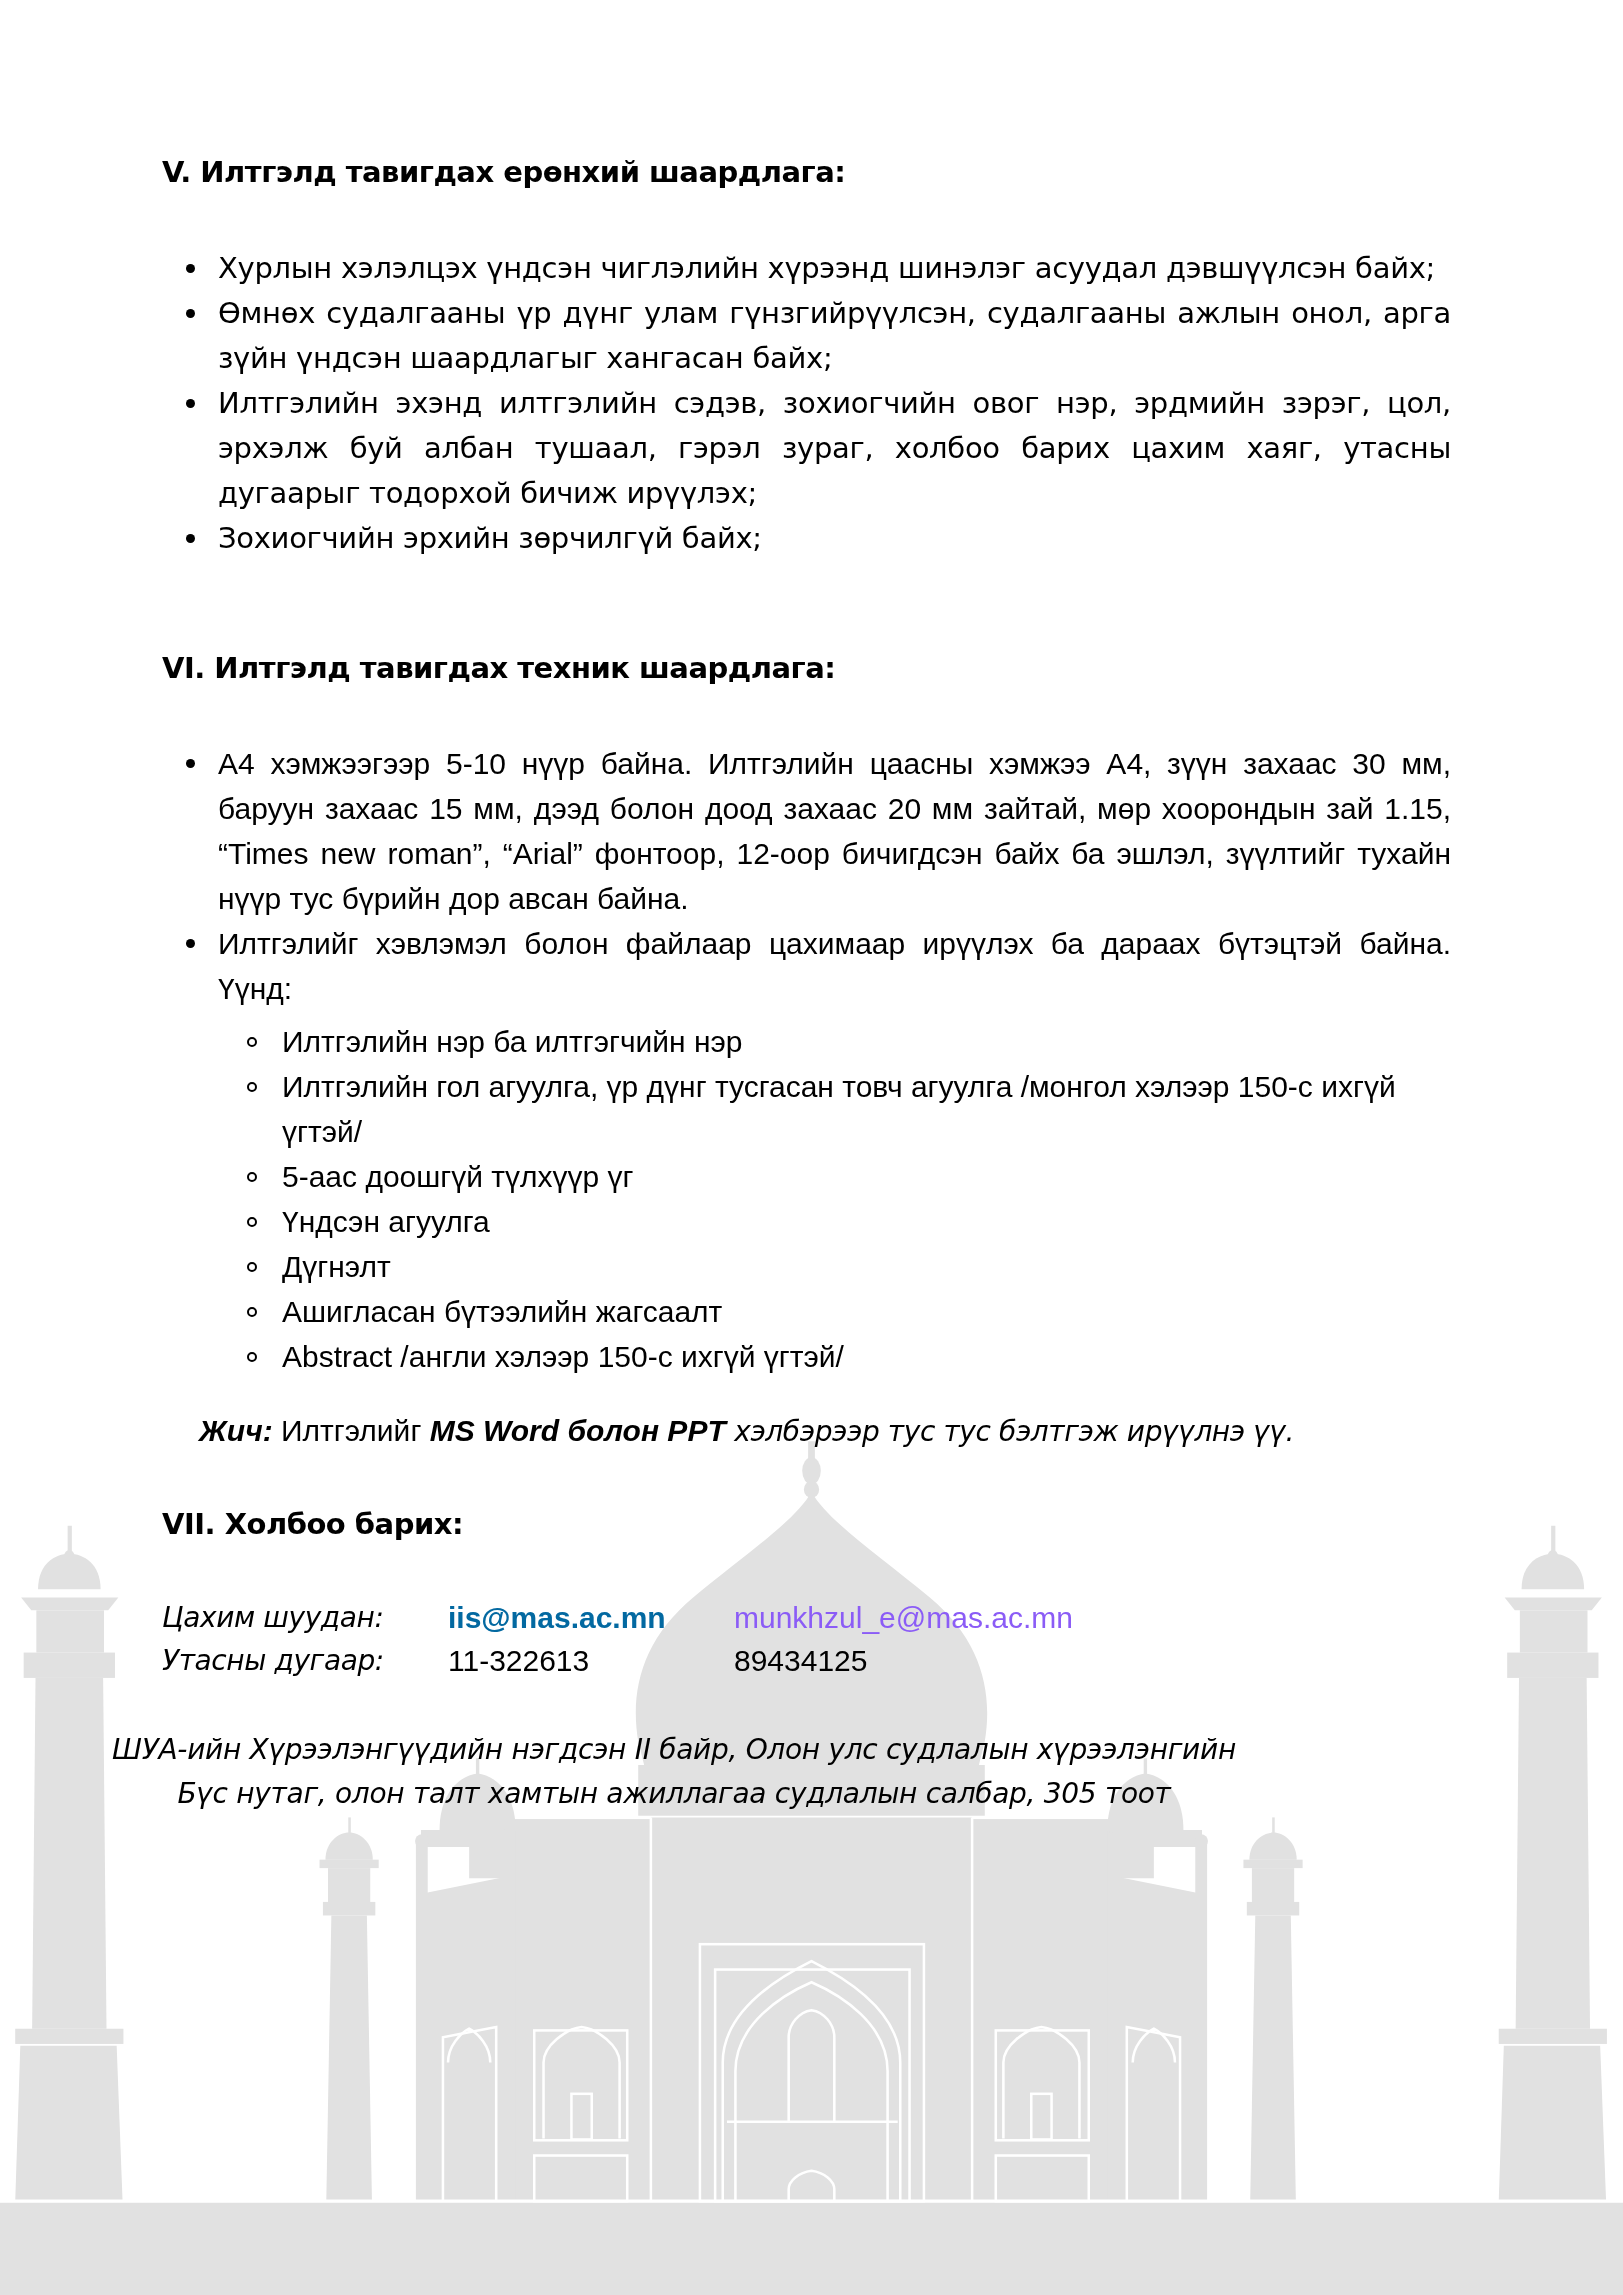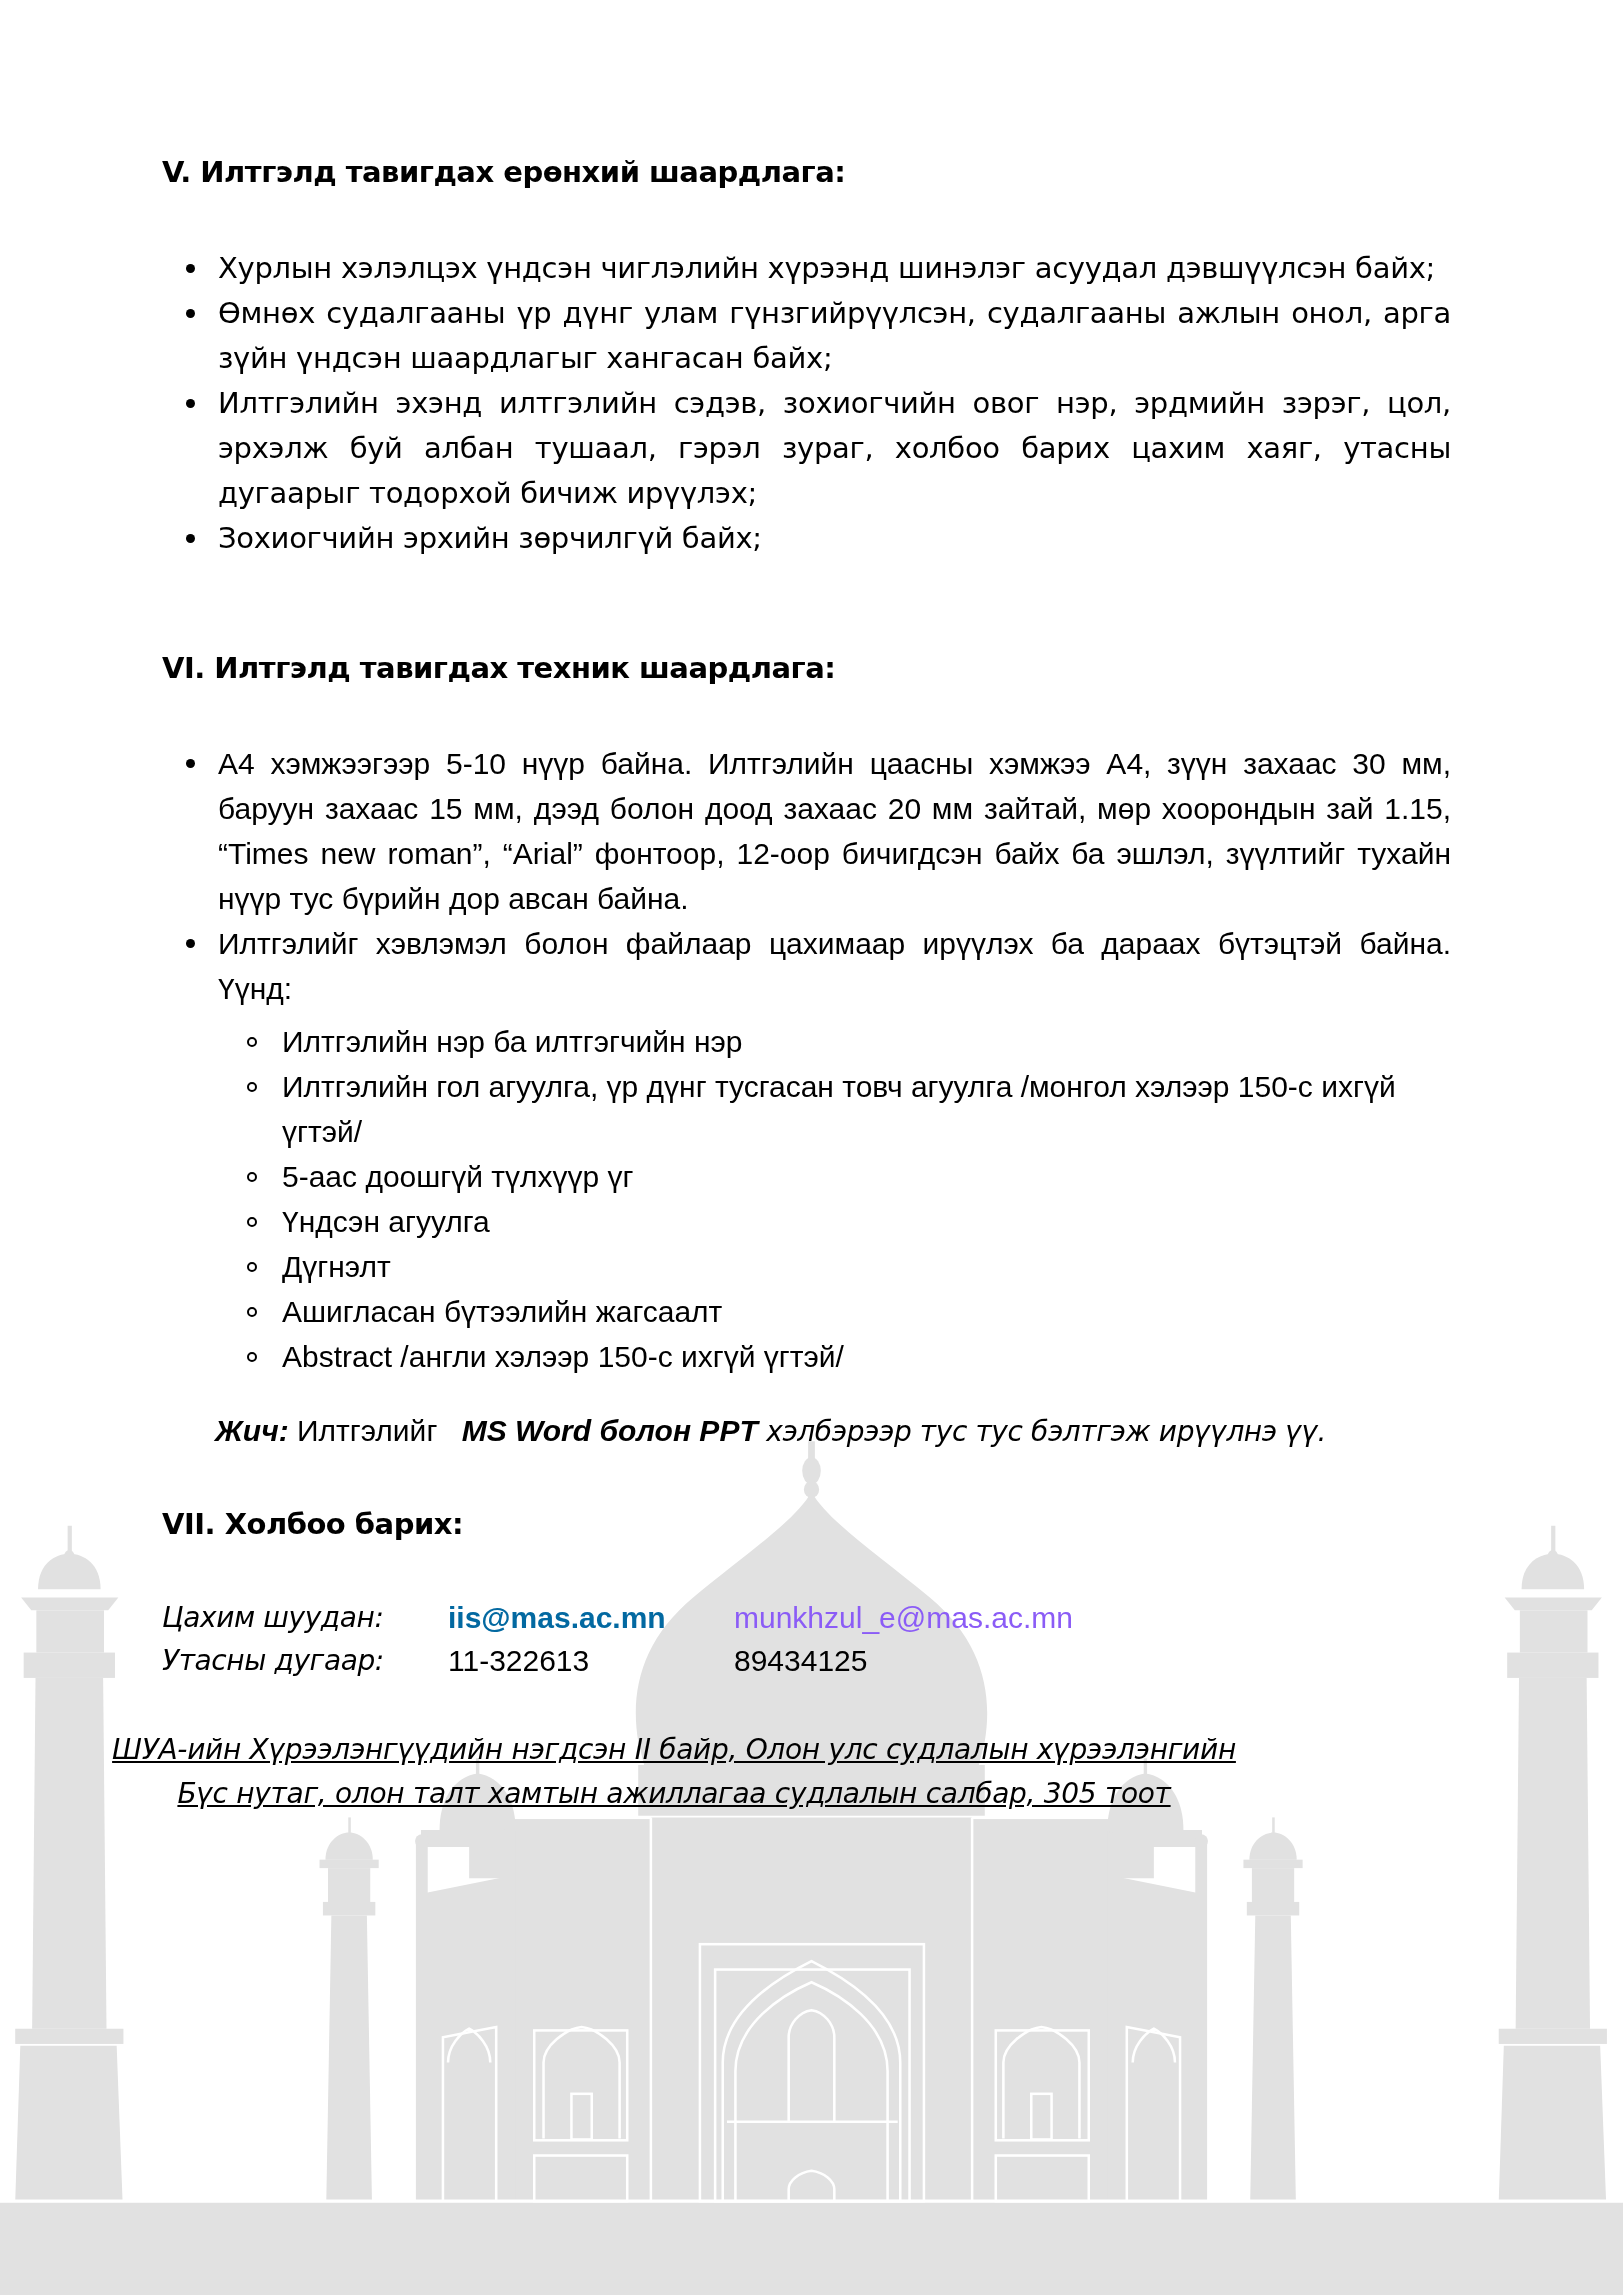"Жич:" .note b { margin-left: 16px -> none }
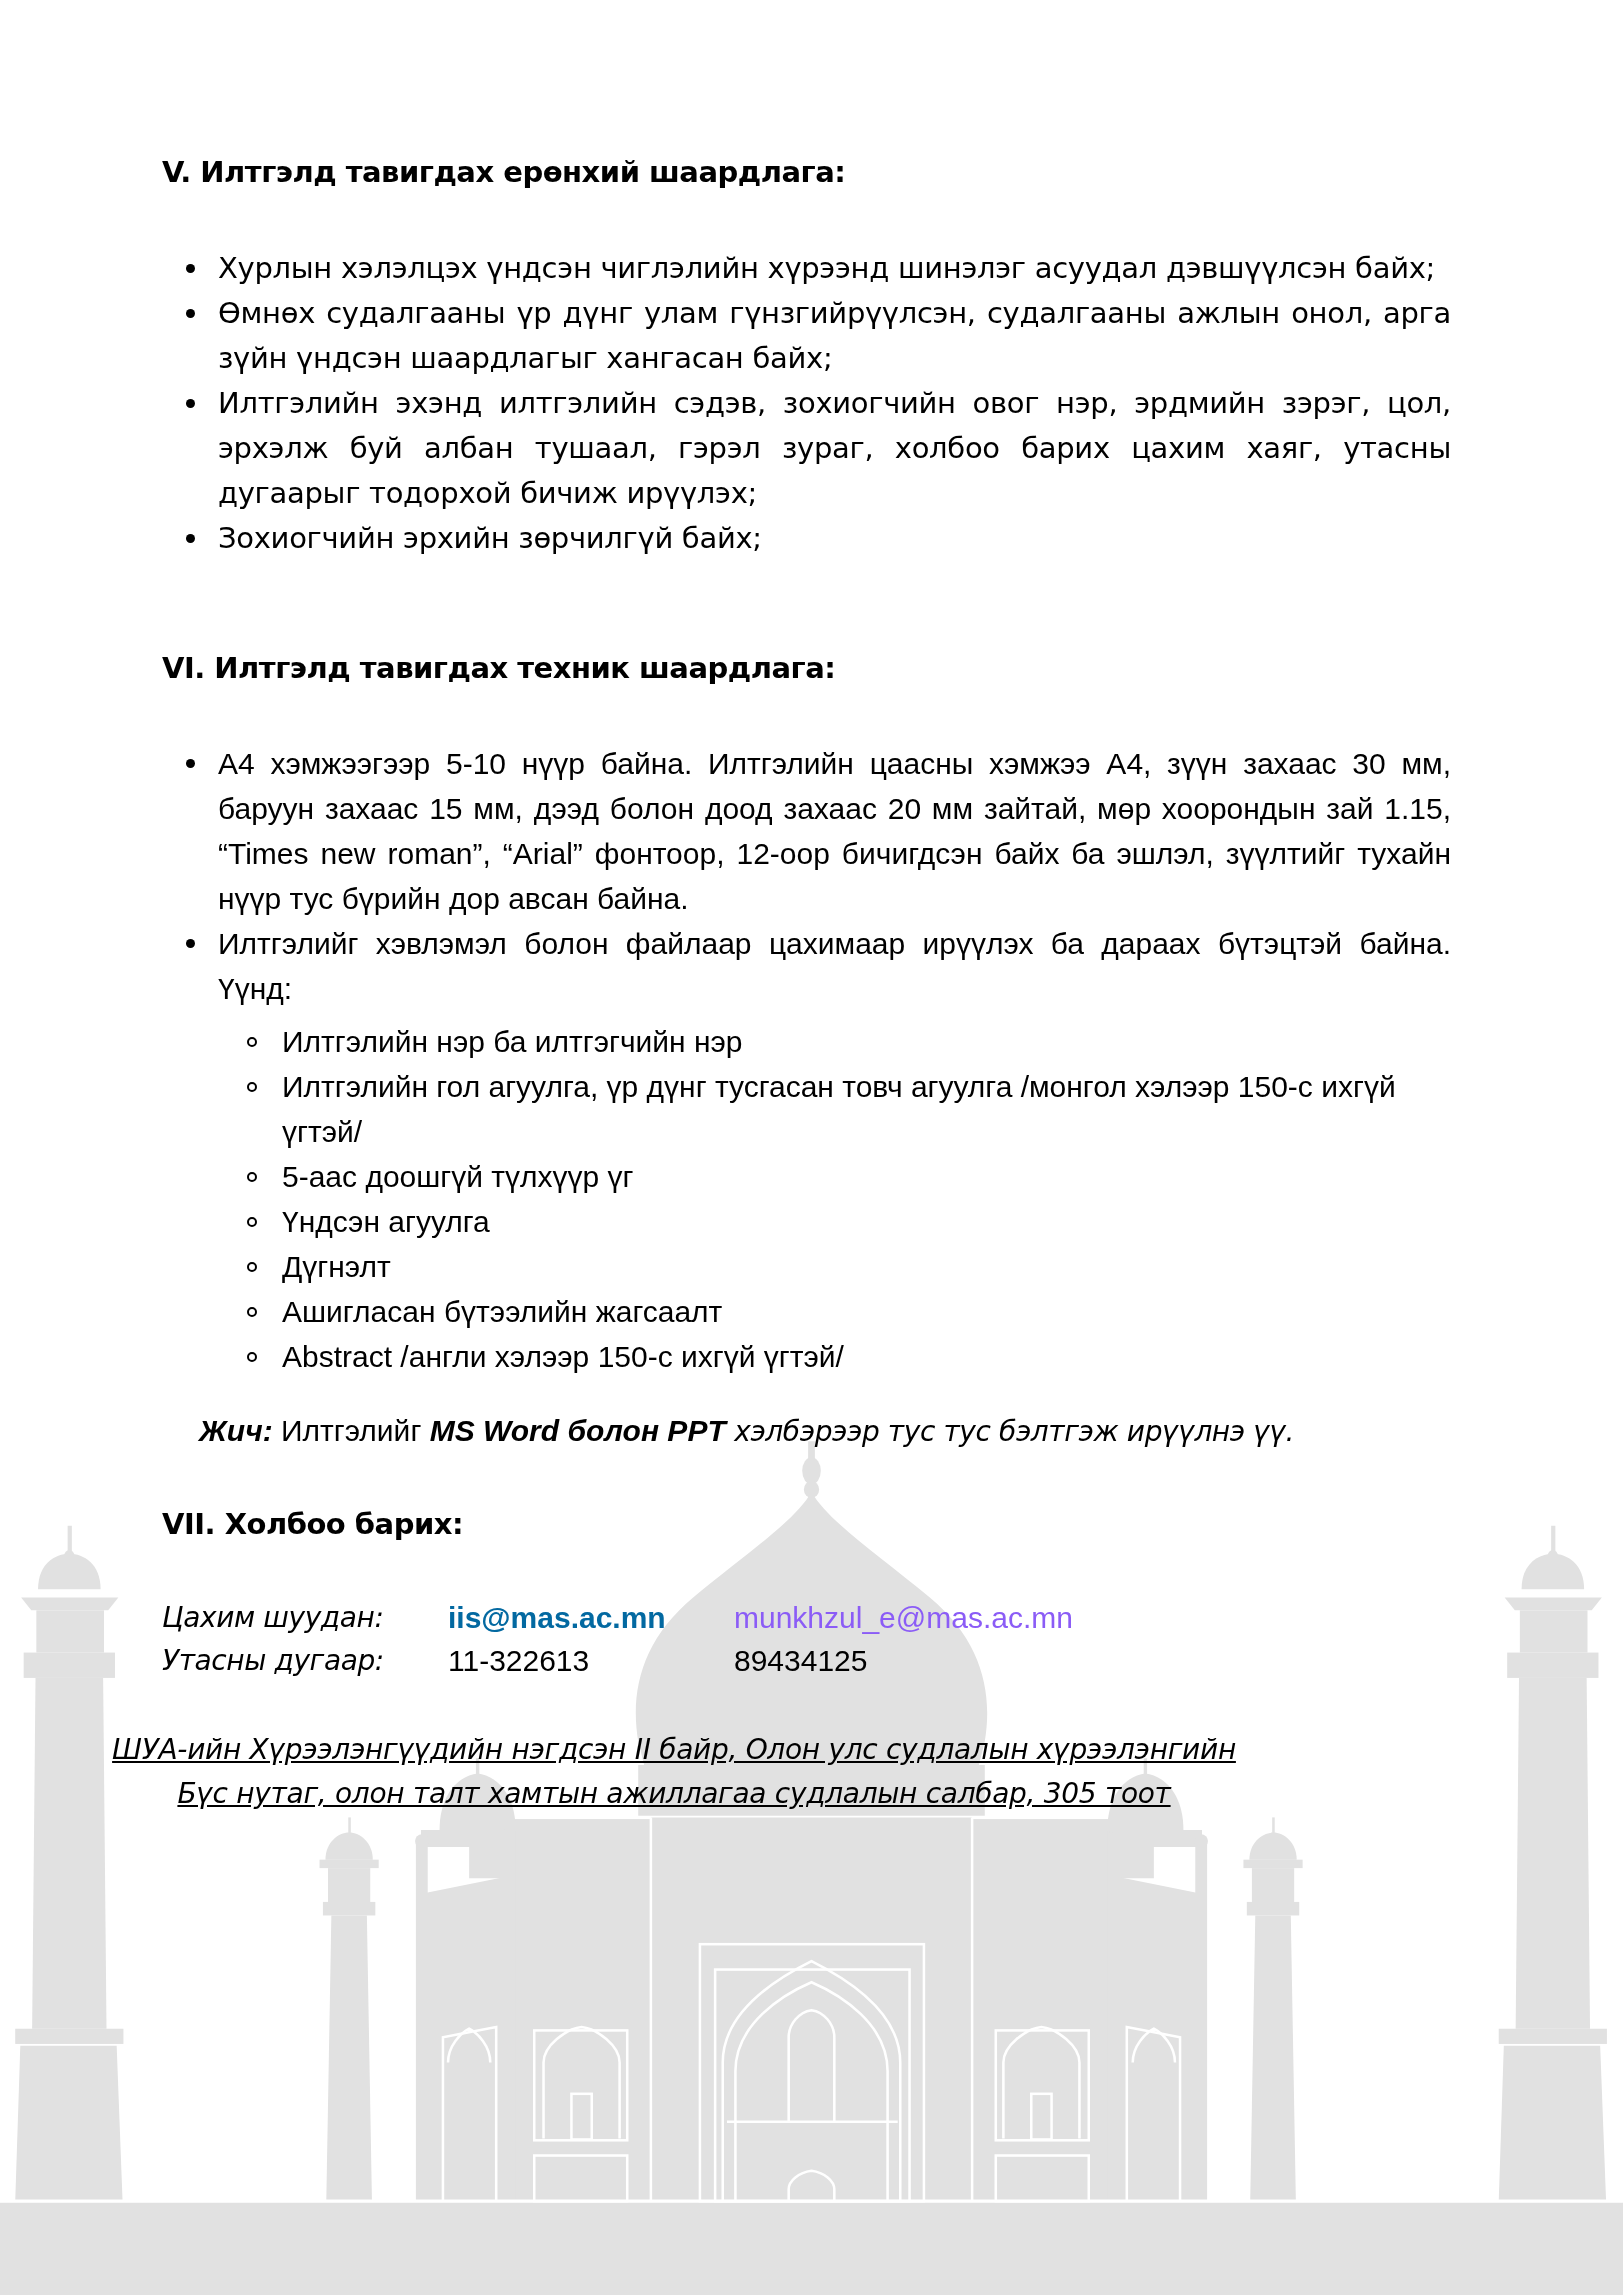"ШУА-ийн Хүрээлэнгүүдийн нэгдсэн II байр," .addr { text-decoration: underline -> none }
